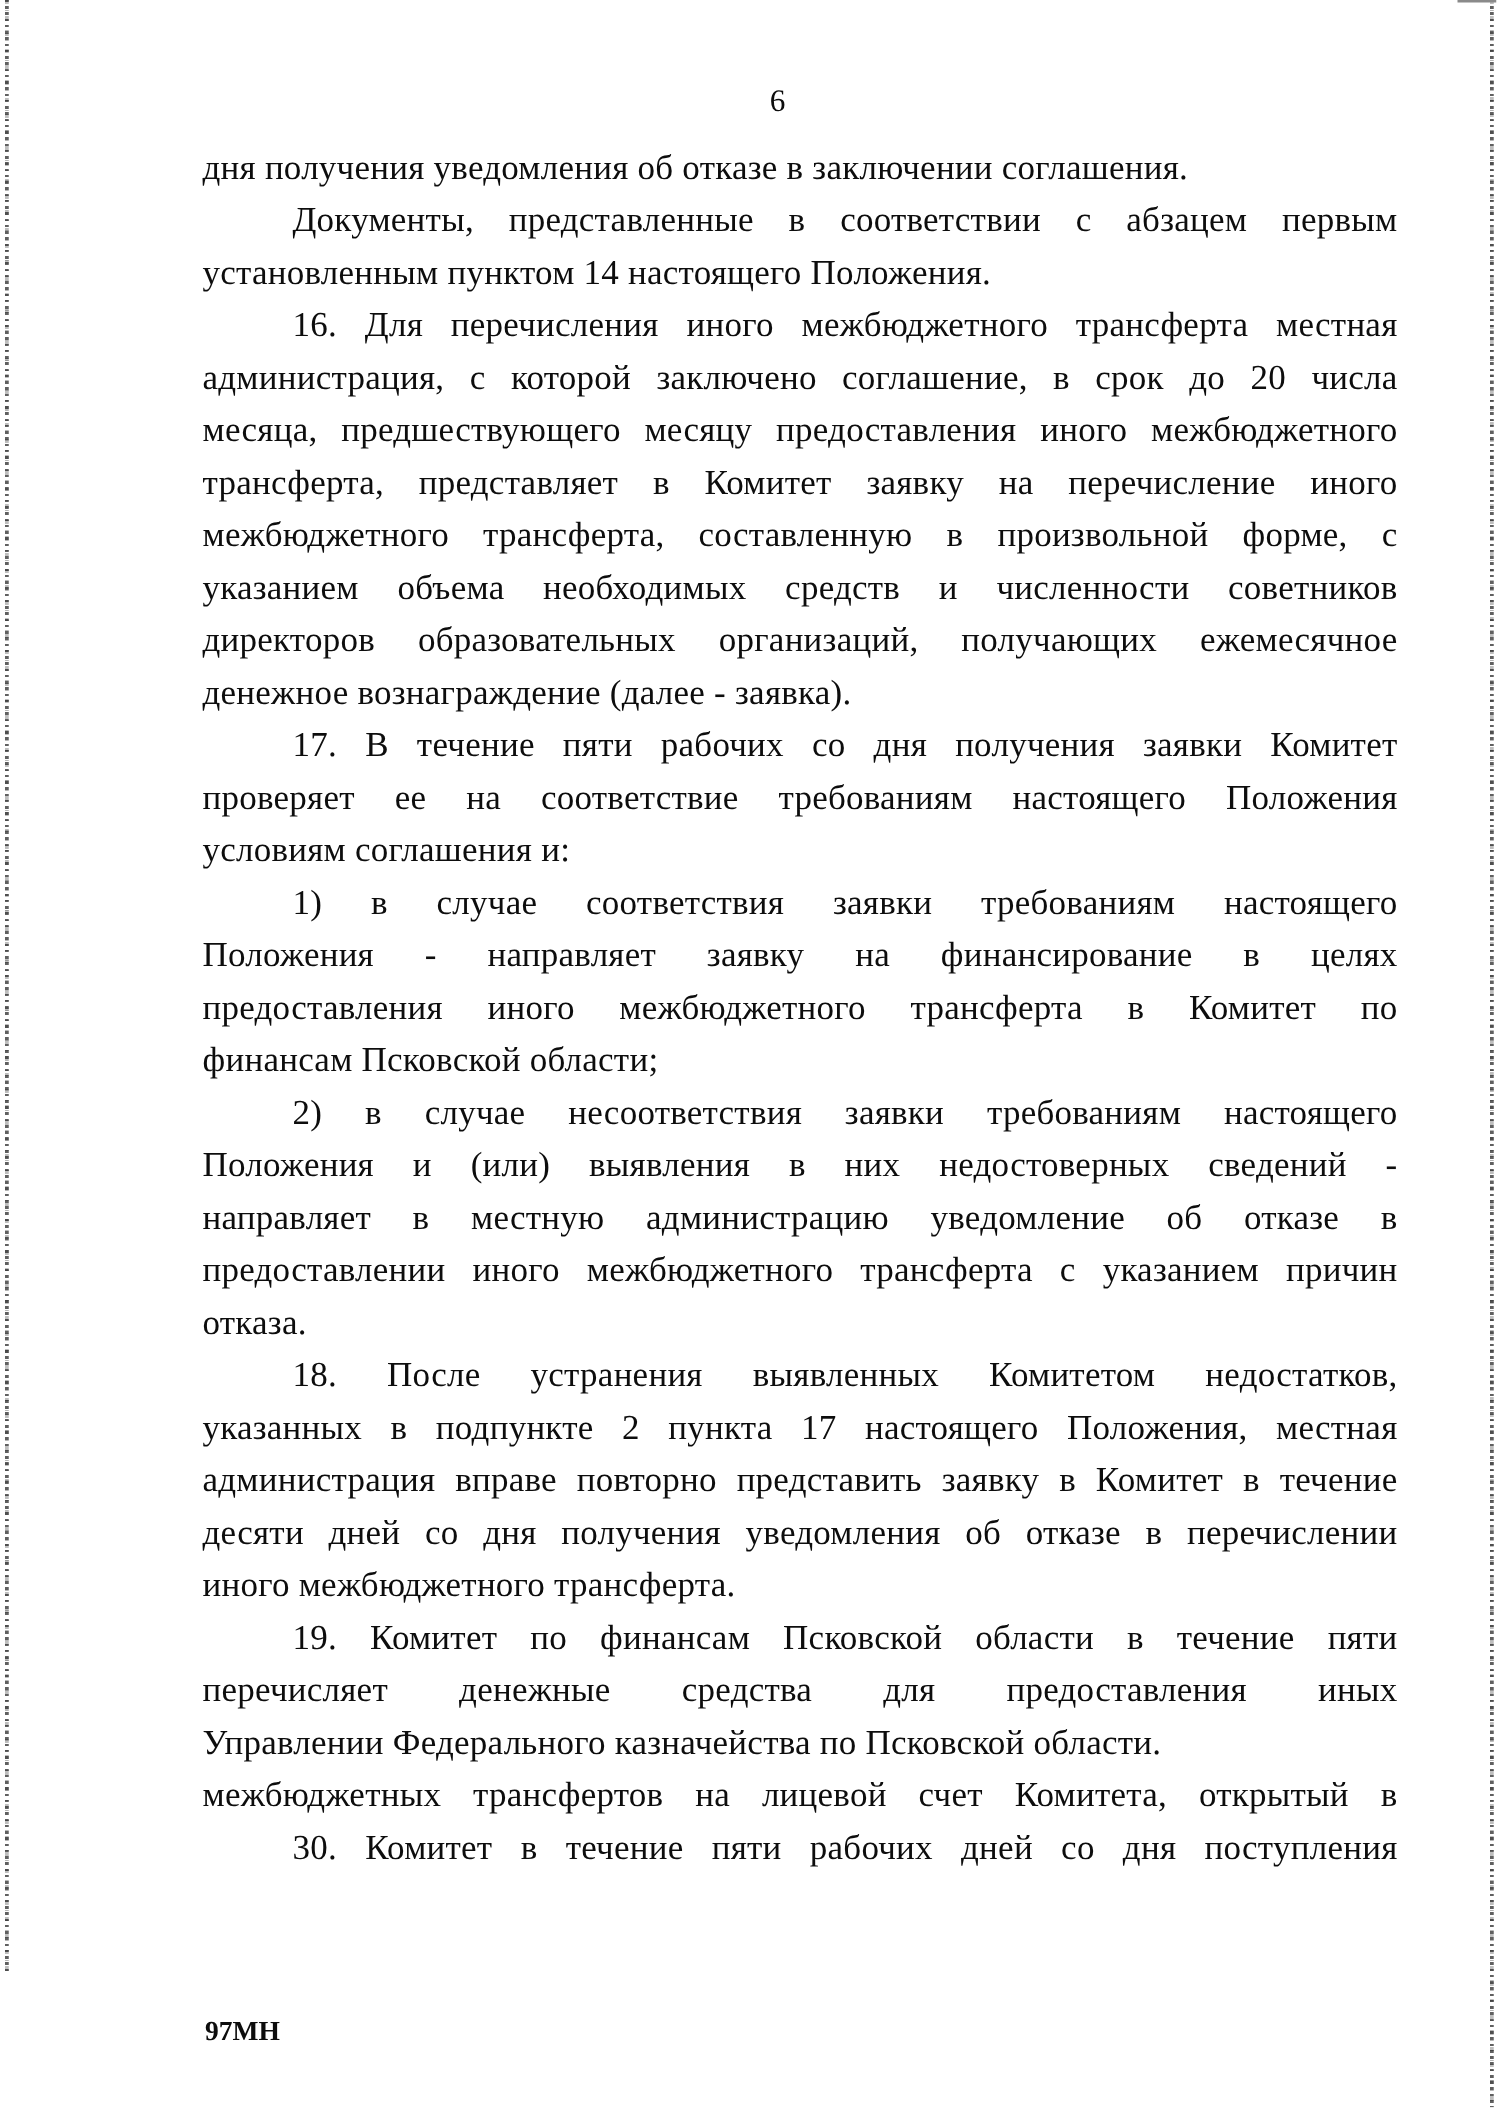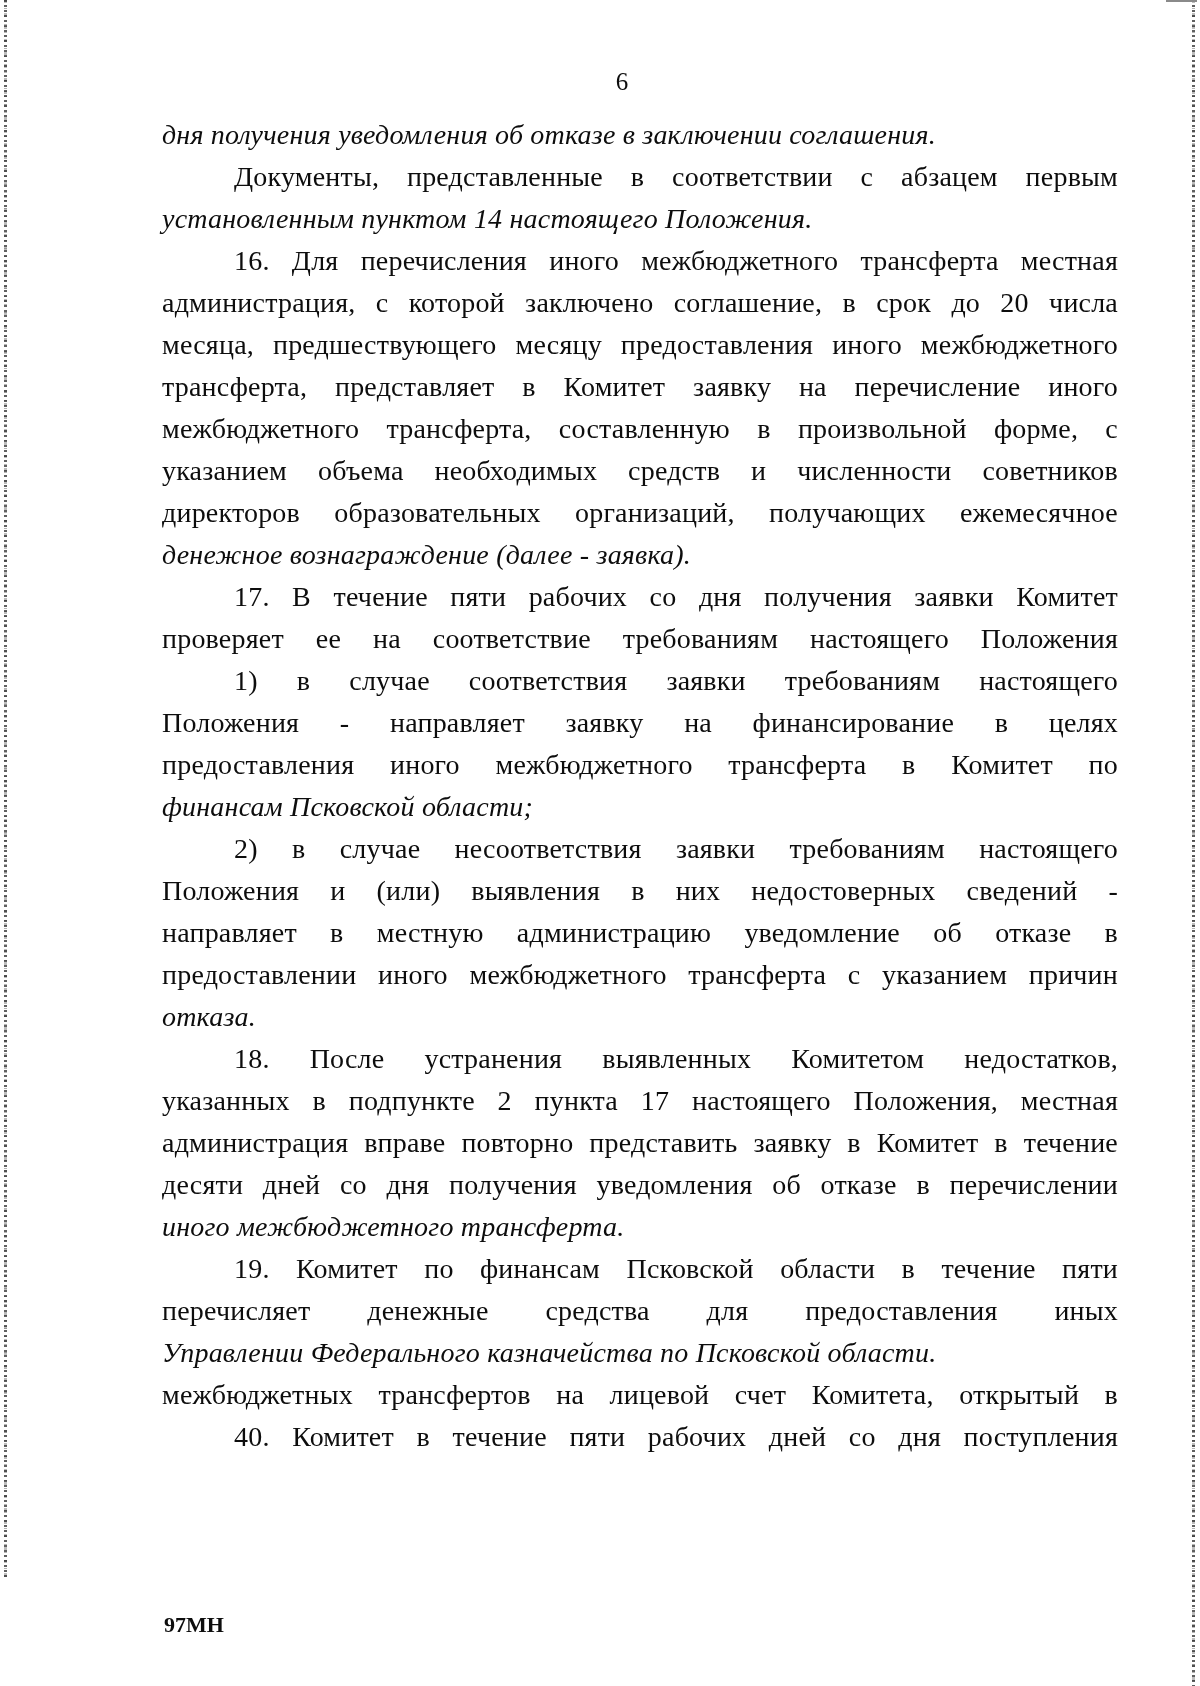"дня получения уведомления об отказе" .doc-body .line.end { font-style: italic -> none }
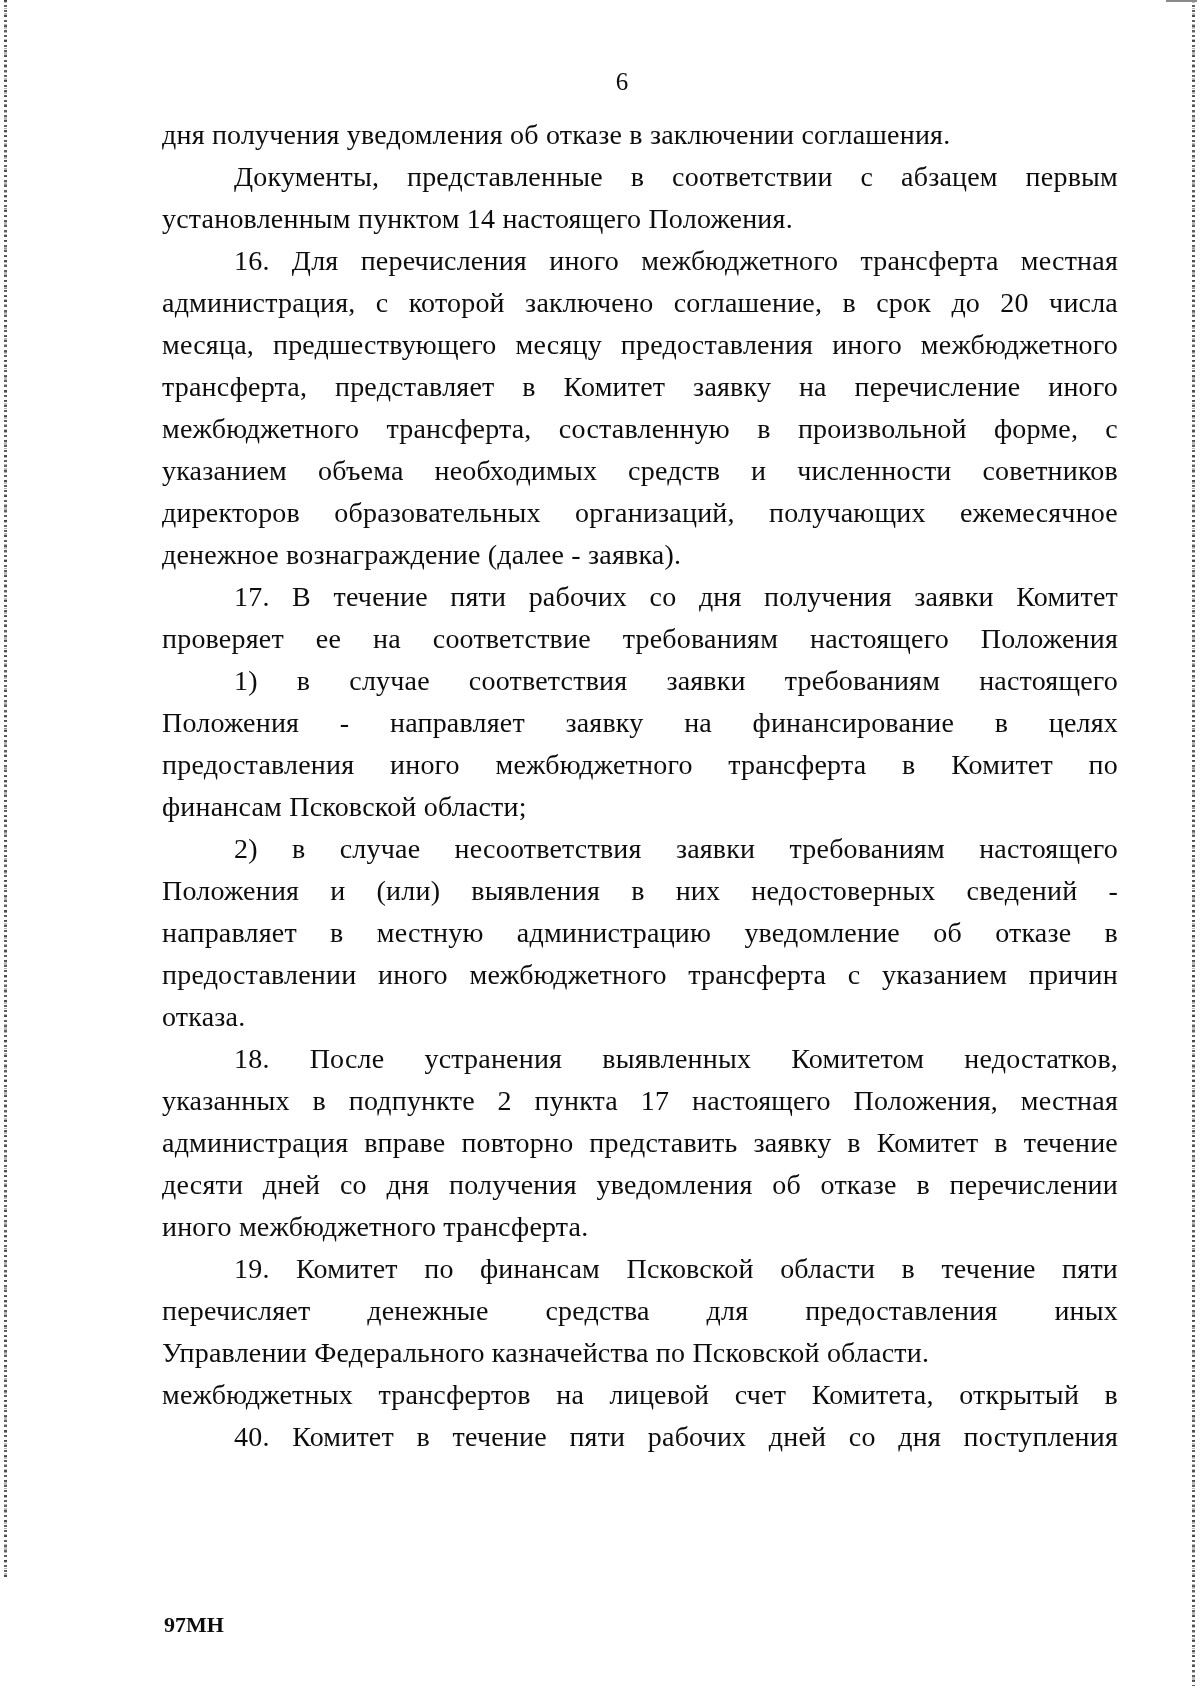"условиям соглашения и:" div.line { html: none -> <div>условиям соглашения и:</div> }
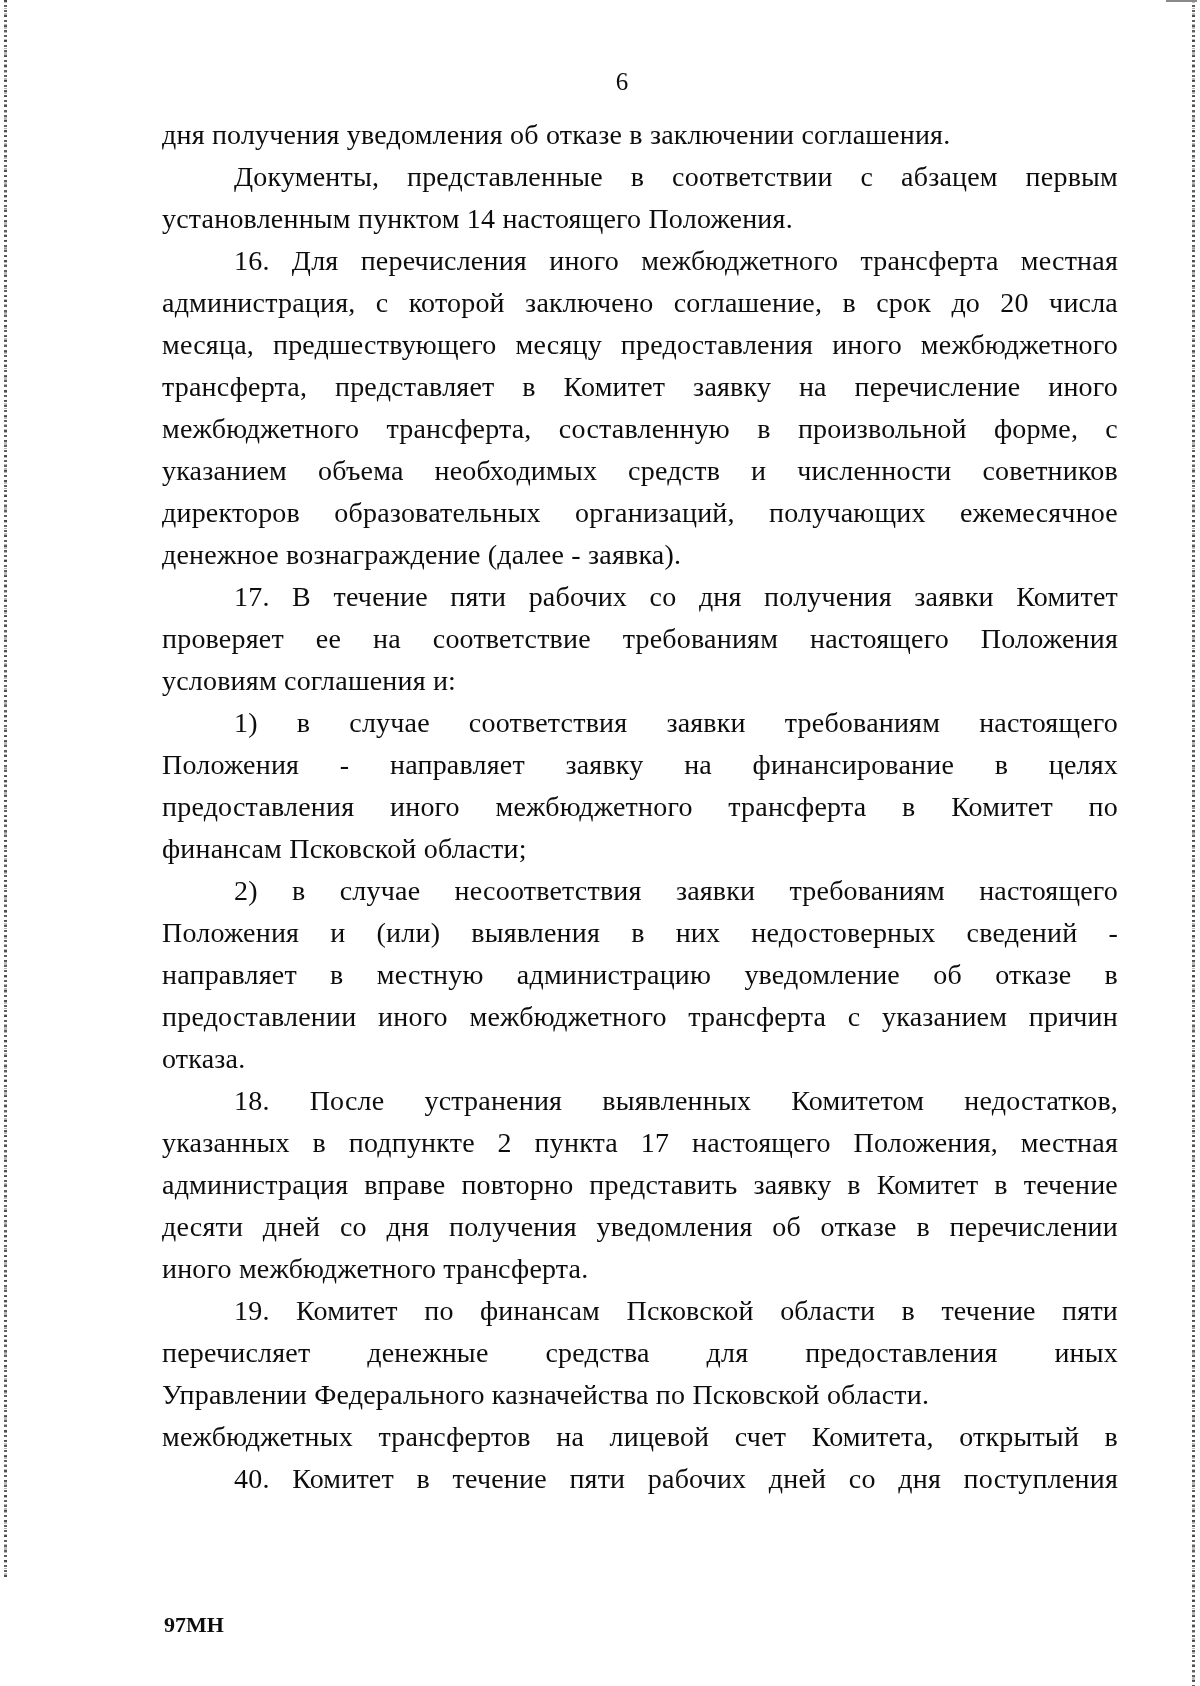"40. Комитет в течение пяти" div.line { text: 40 -> 30 }
